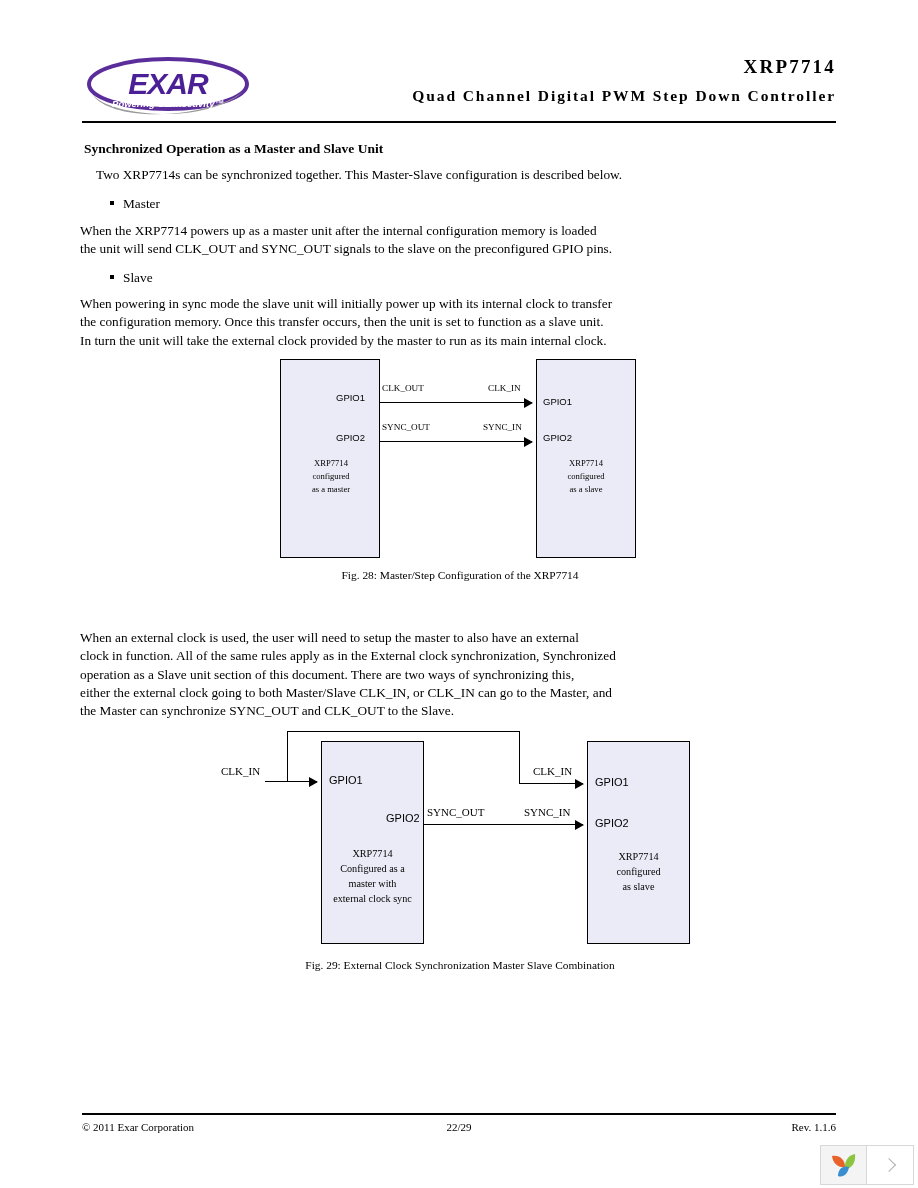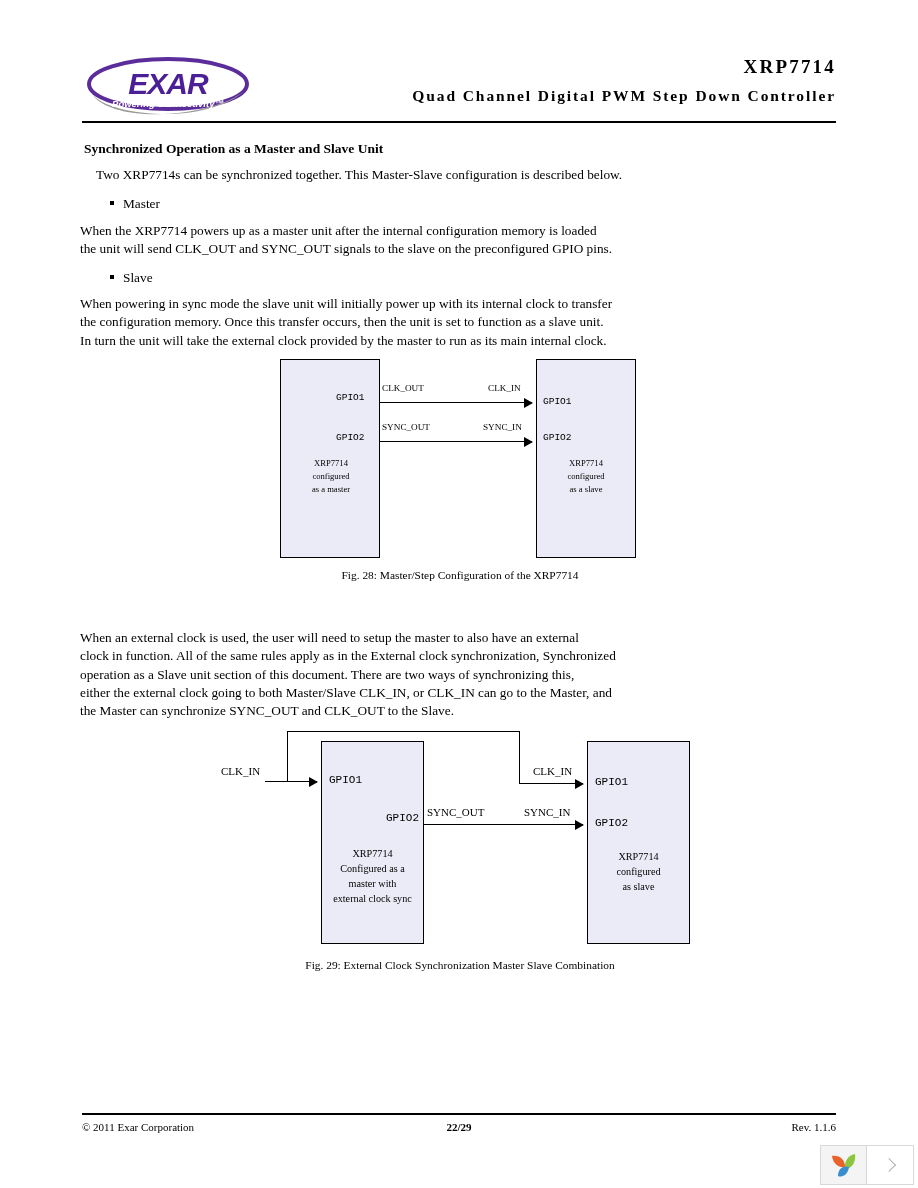"GPIO1" .pin-label { font-family: Liberation Mono, monospace -> Liberation Sans, sans-serif }
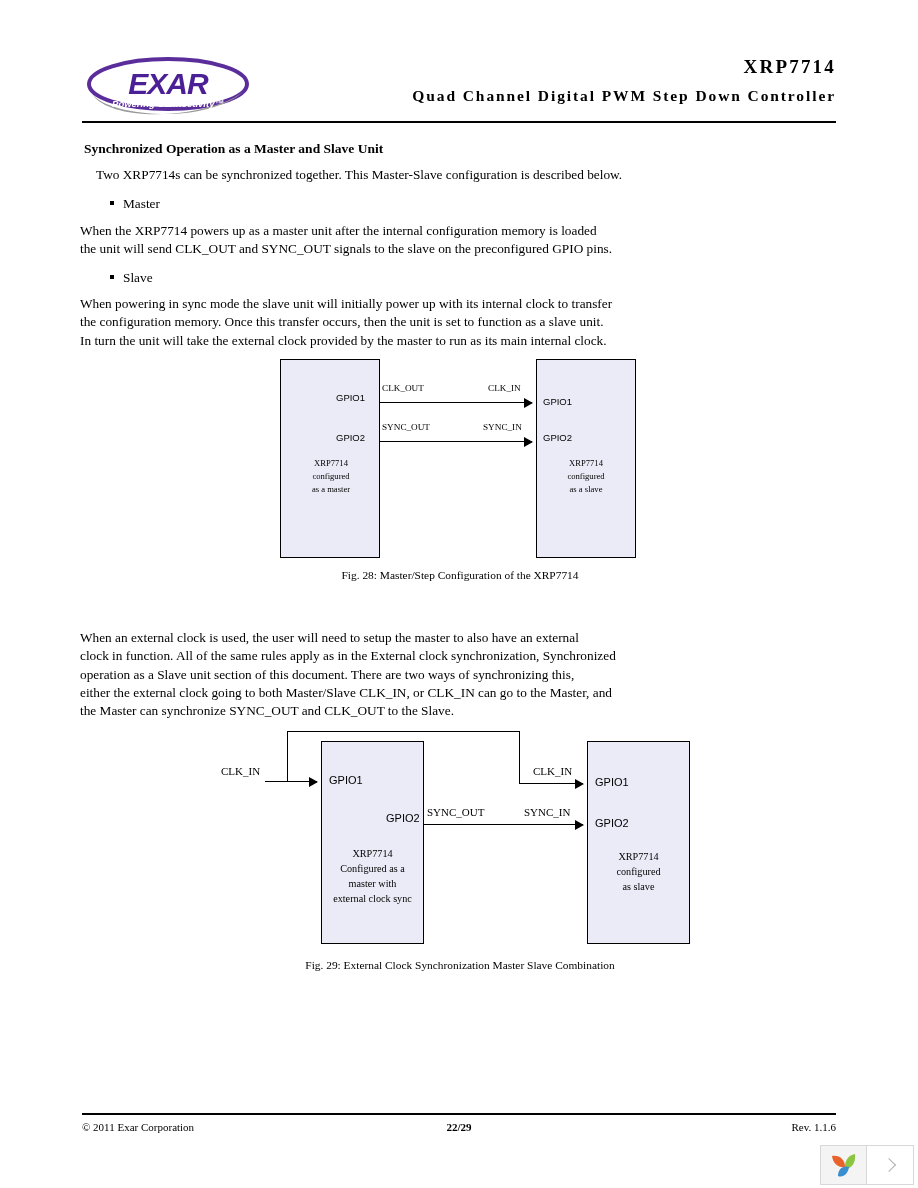"22/29" .footer-center { font-weight: bold -> none }
